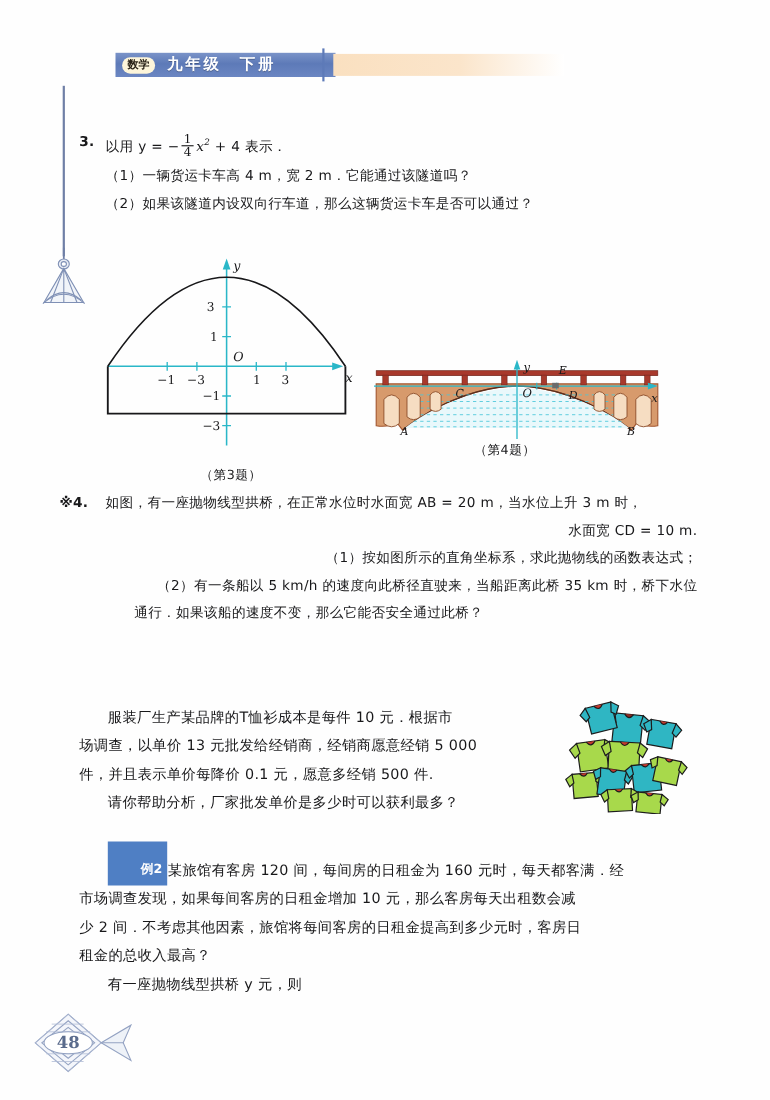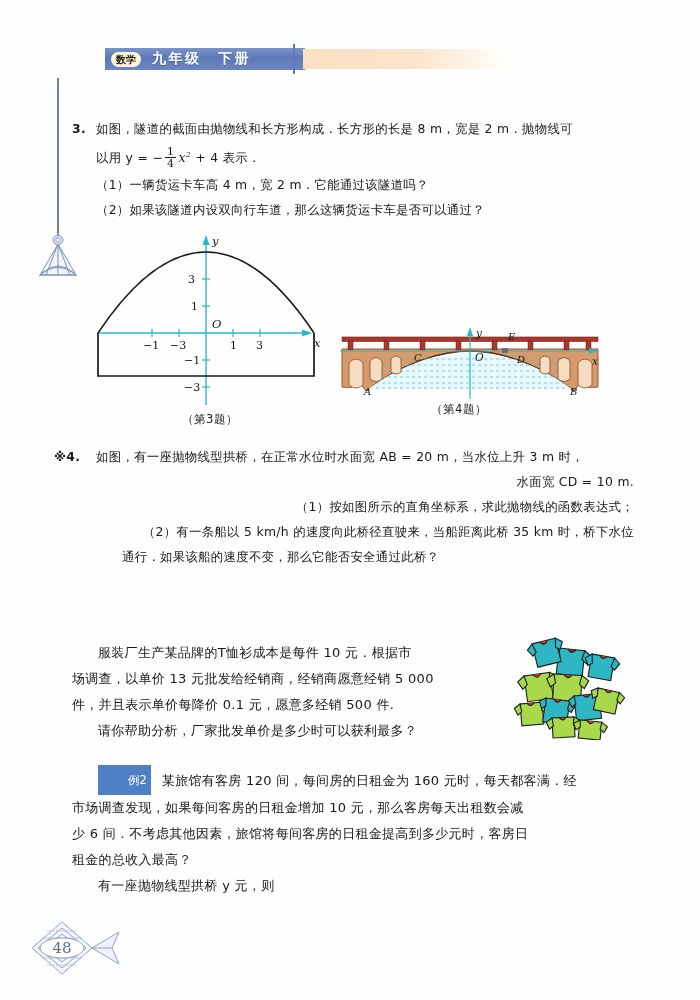"如图，隧道的截面由抛物线和长方形构成．长方形的长是 8 m，宽是 2" span { html: <span>如图，隧道的截面由抛物线和长方形构成．长方形的长是 8 m，宽是 2 m．抛物线可</span> -> none }
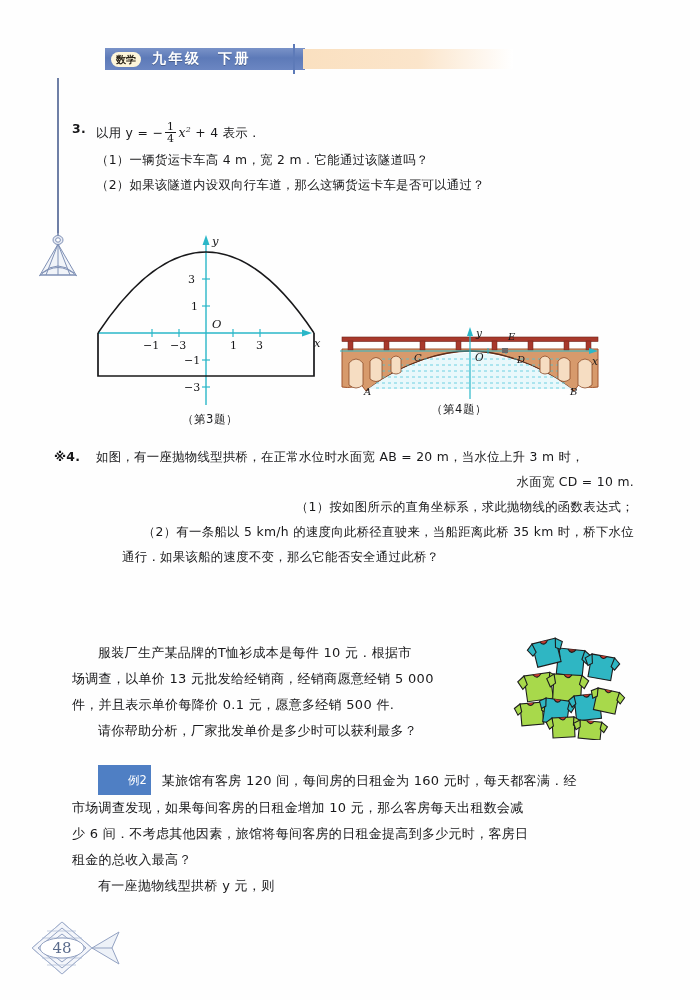"（第3题）" .cap1 { top: 412px -> 424px }
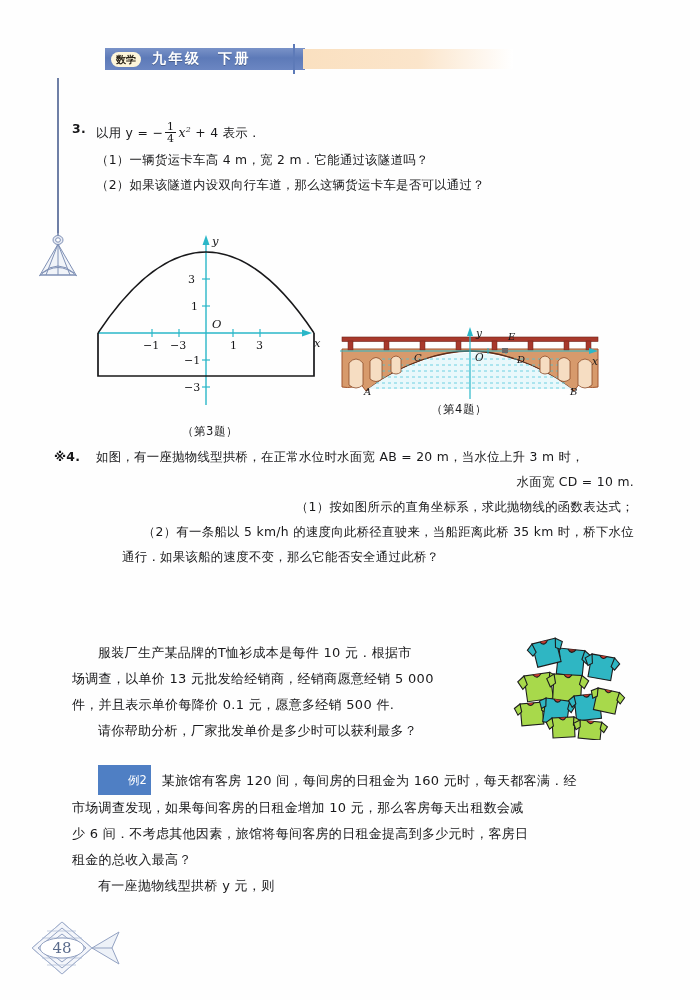"例2" .ex-badge { font-weight: normal -> bold; margin-right: 11px -> 1px; padding: 2px 4px 2px 4px -> 12px 4px 2px 4px }
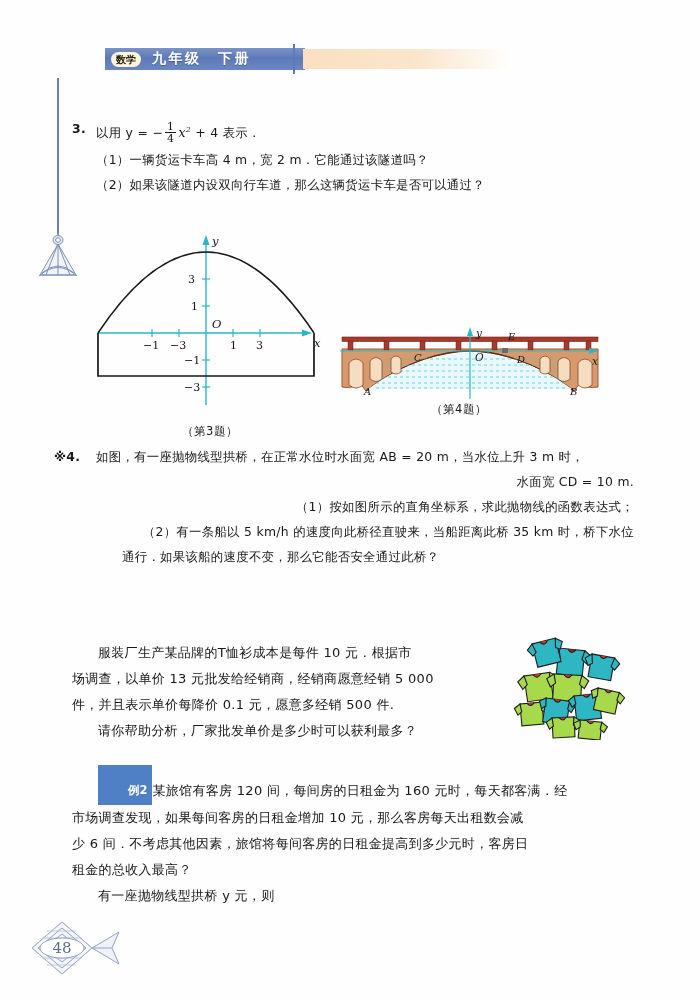"少 6 间．不考虑其他因素，旅馆将每间客房的日租金提高到多少元时，客房日" p { text: 6 -> 2 }
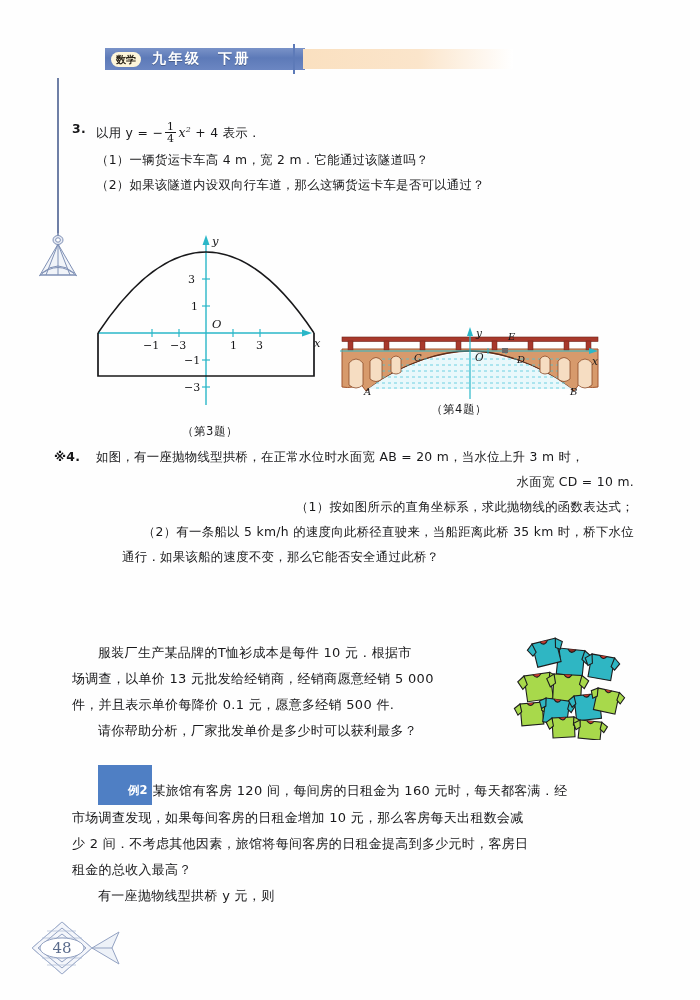"48" .pagenum { font-weight: none -> bold }
